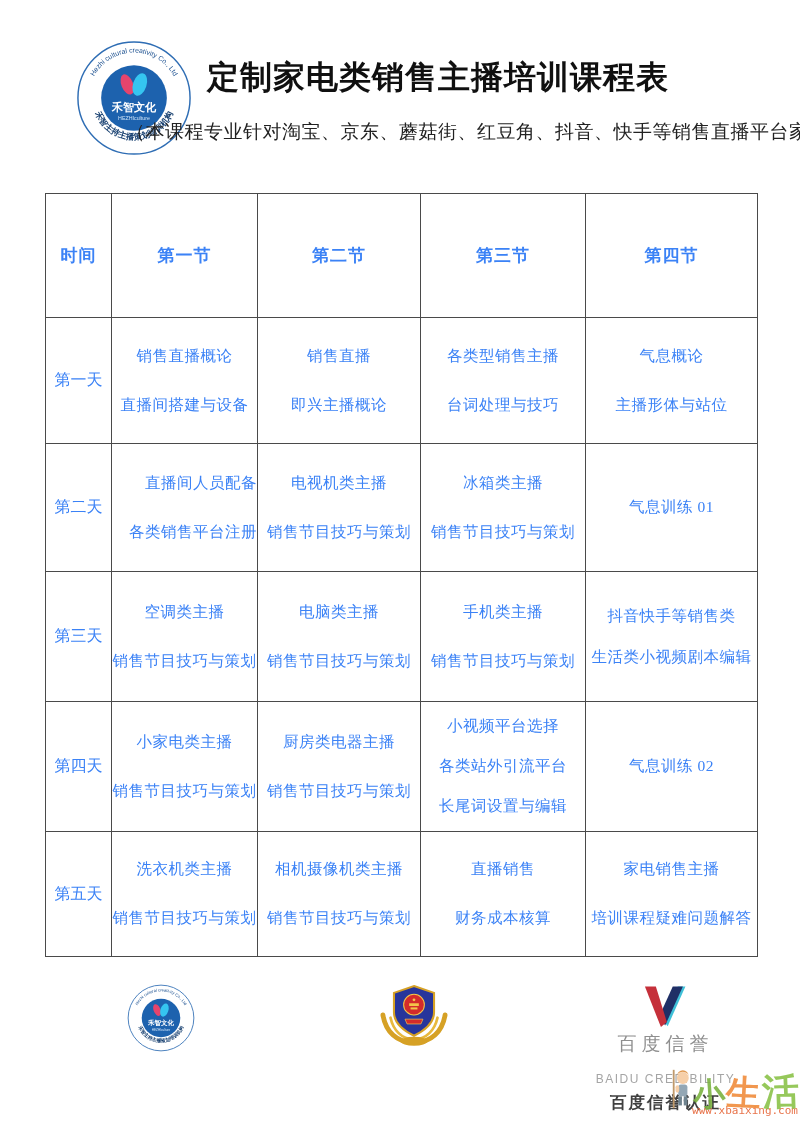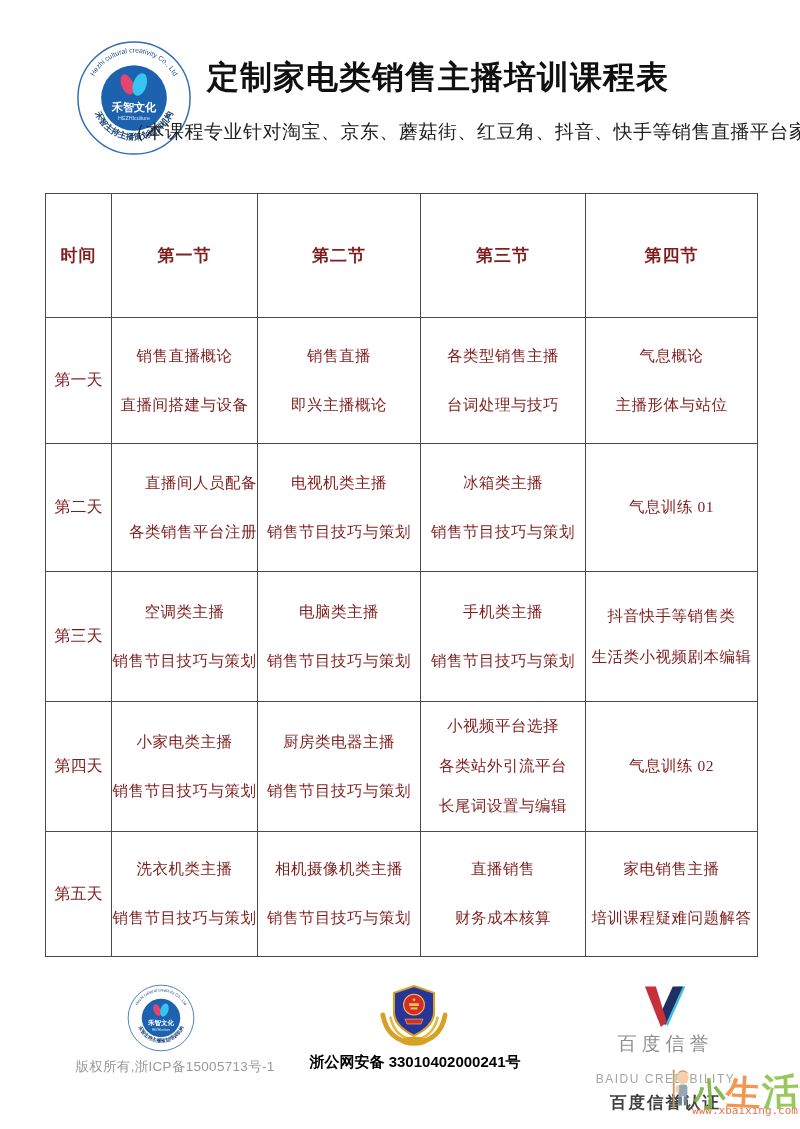"时间" table.course th, table.course td { color: #7f1d1d -> #3b82f6 }
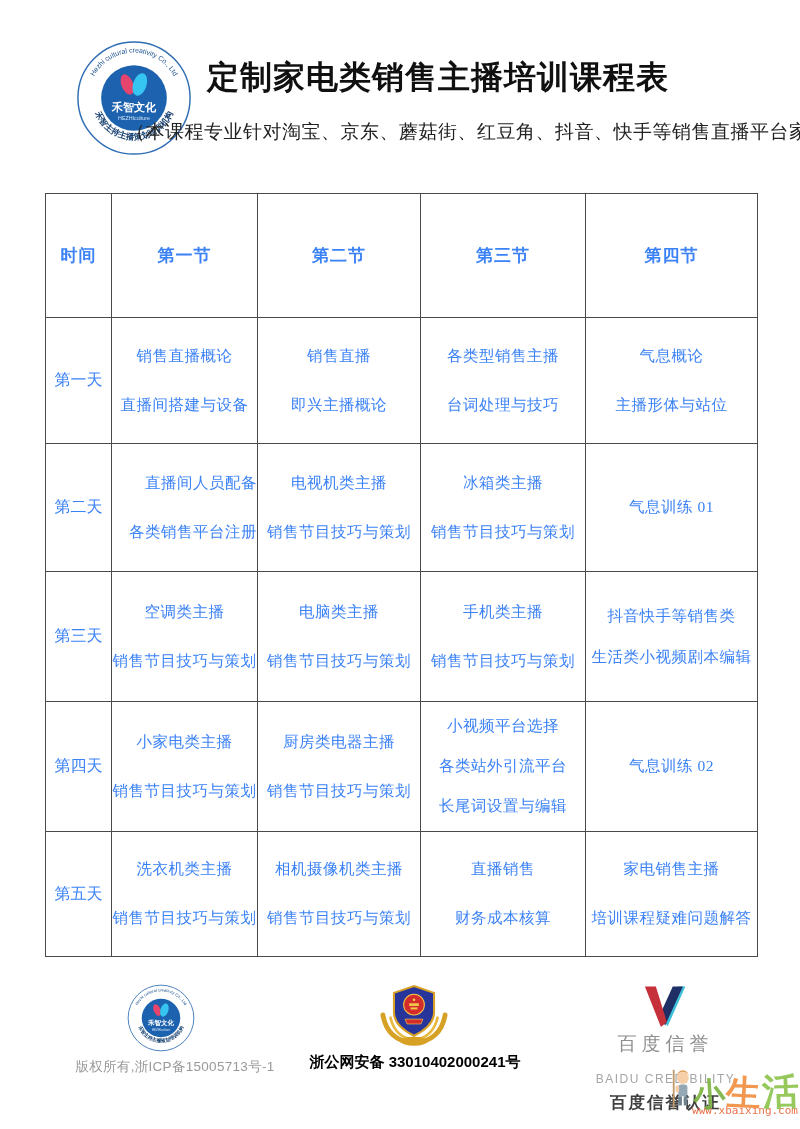"版权所有,浙ICP备15005713号-1" div.copyright { html: <div>版权所有,浙ICP备15005713号-1</div> -> none }
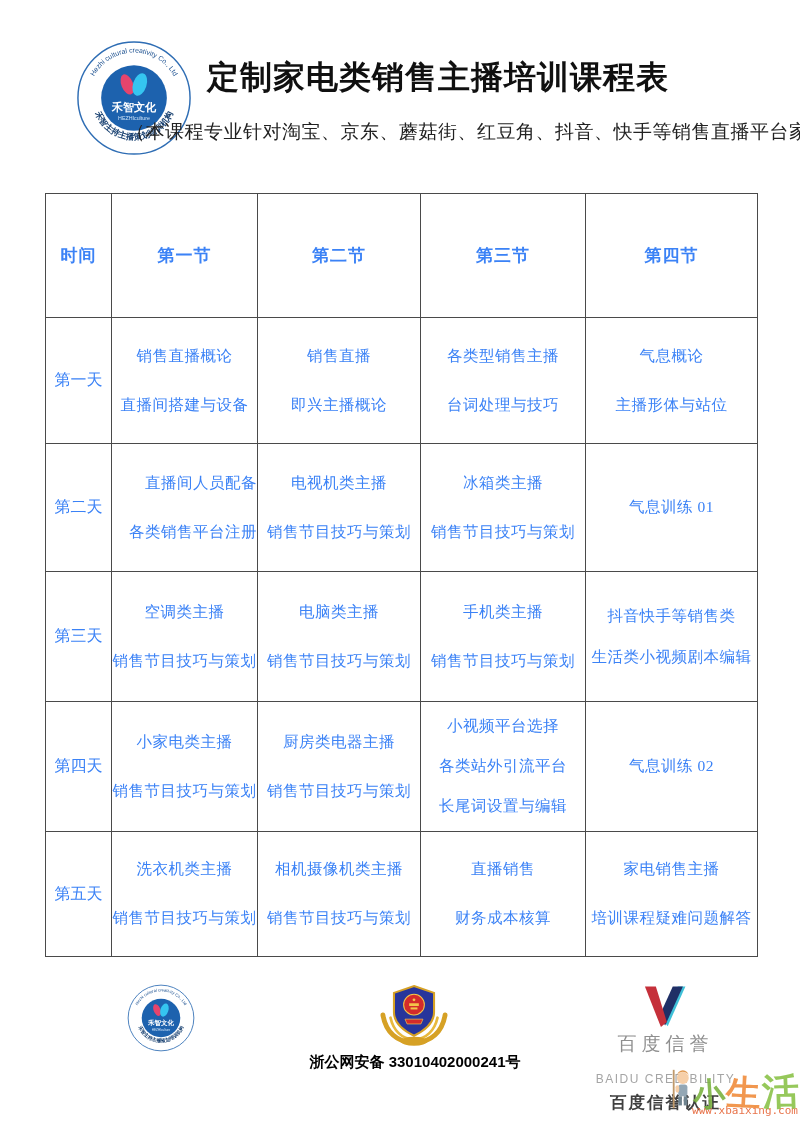"浙公网安备 33010402000241号" div.police-record { html: <div>浙公网安备 33010402000241号</div> -> none }
